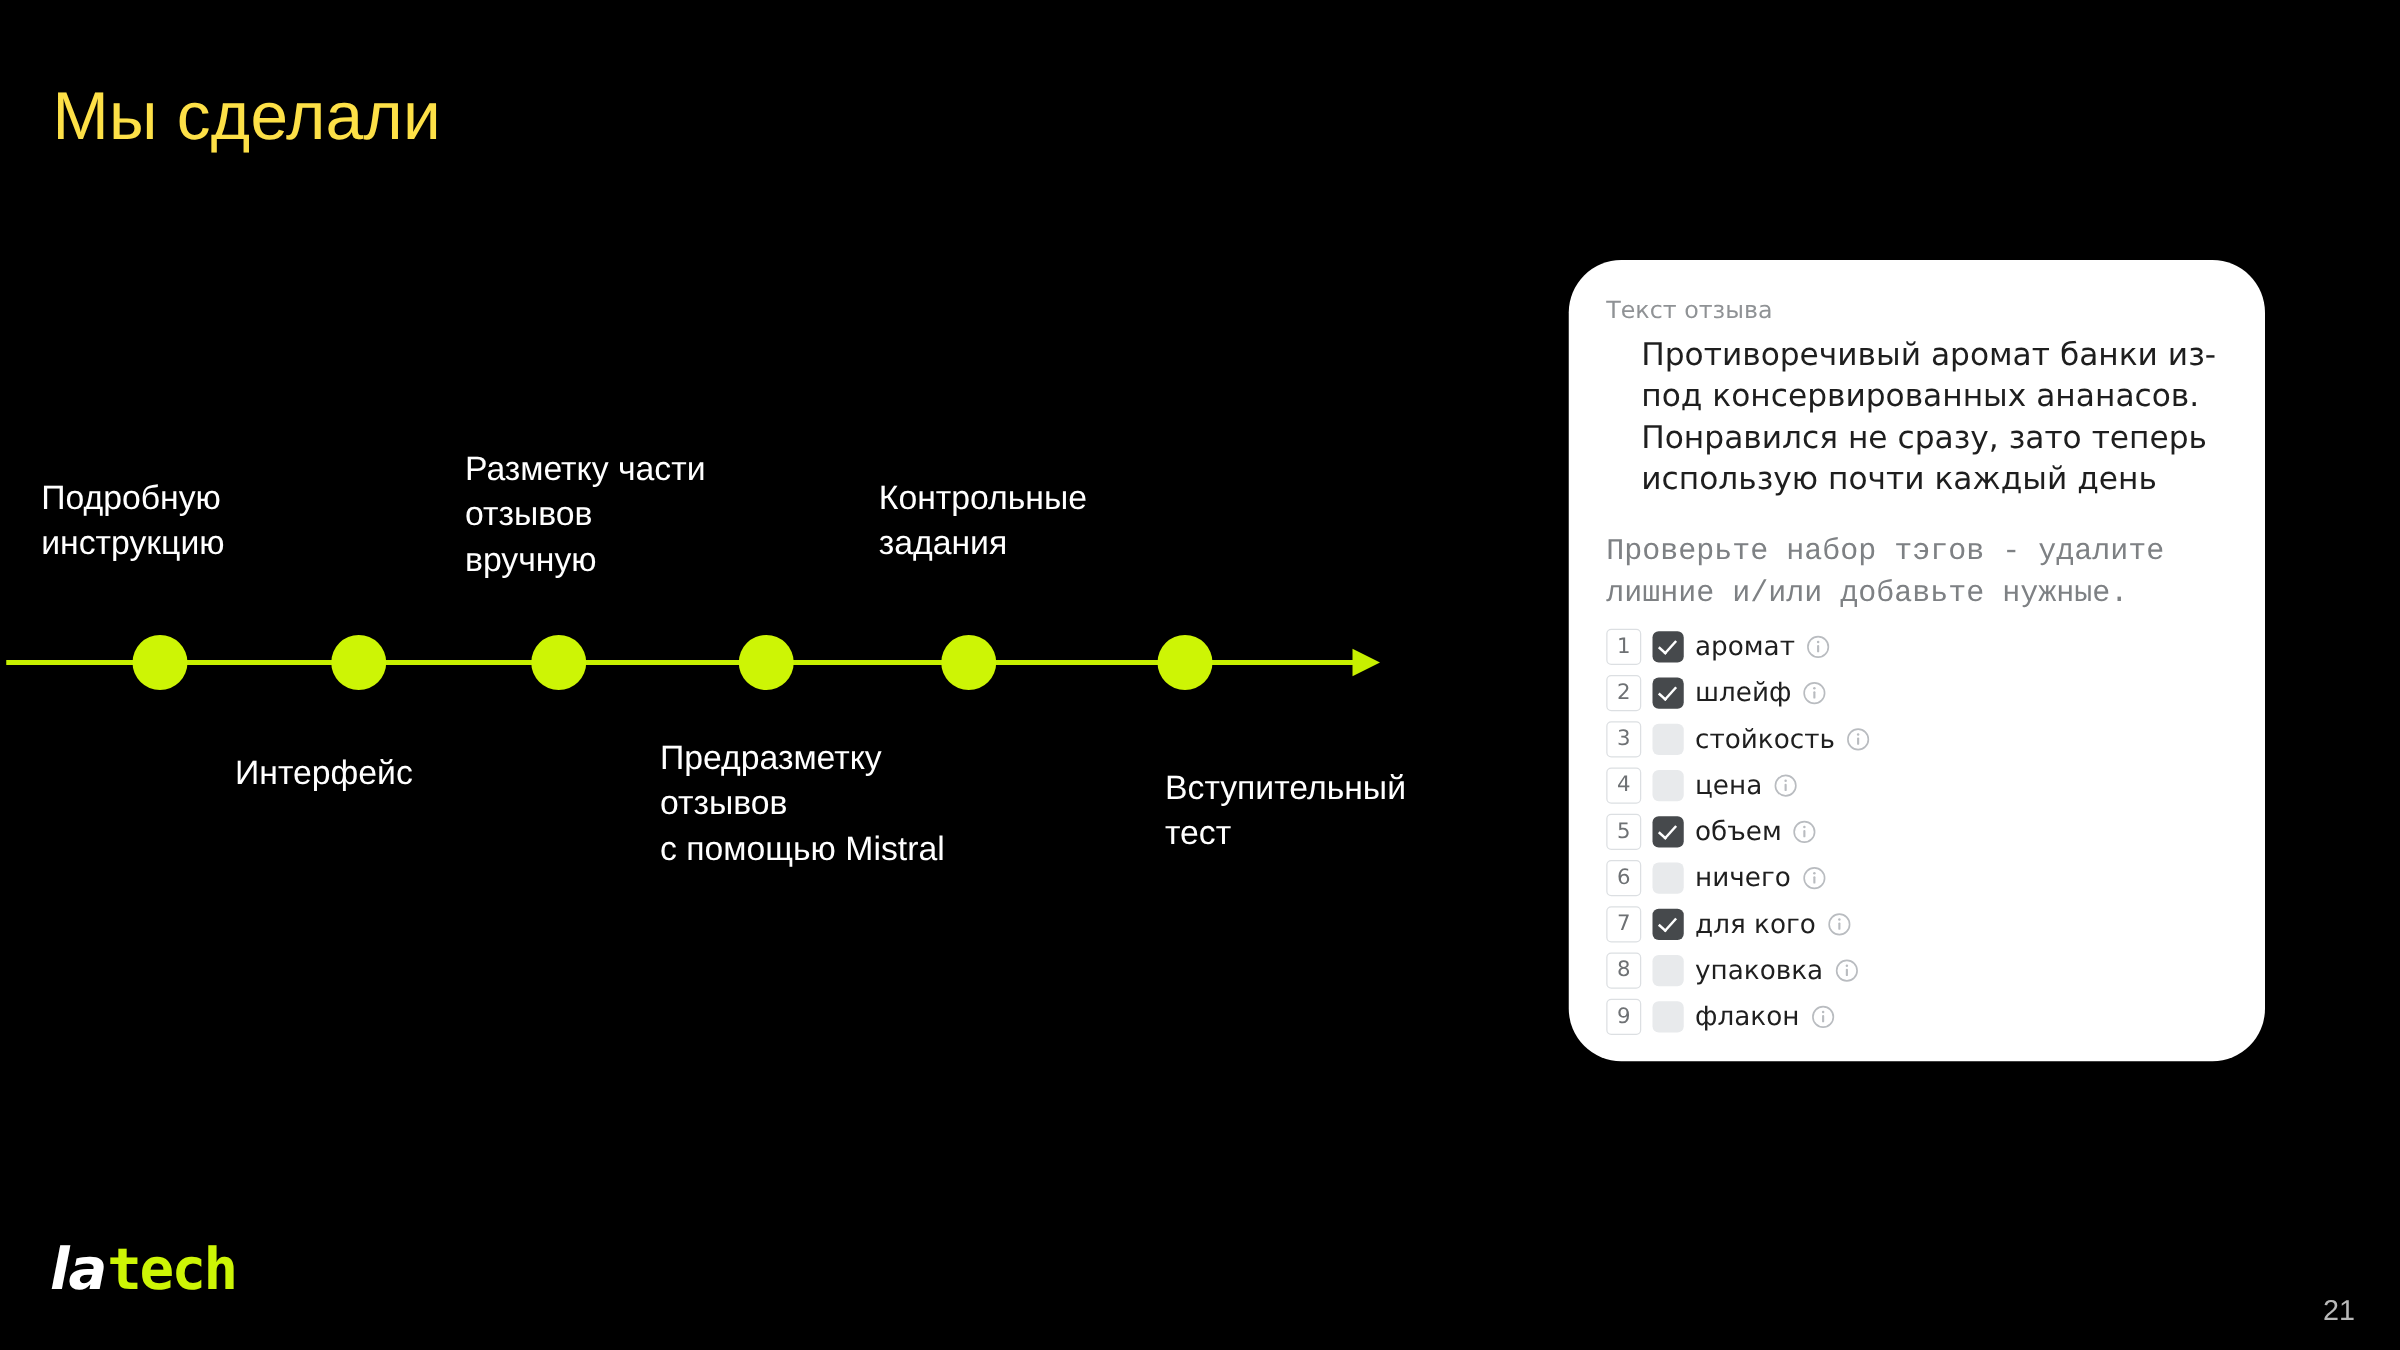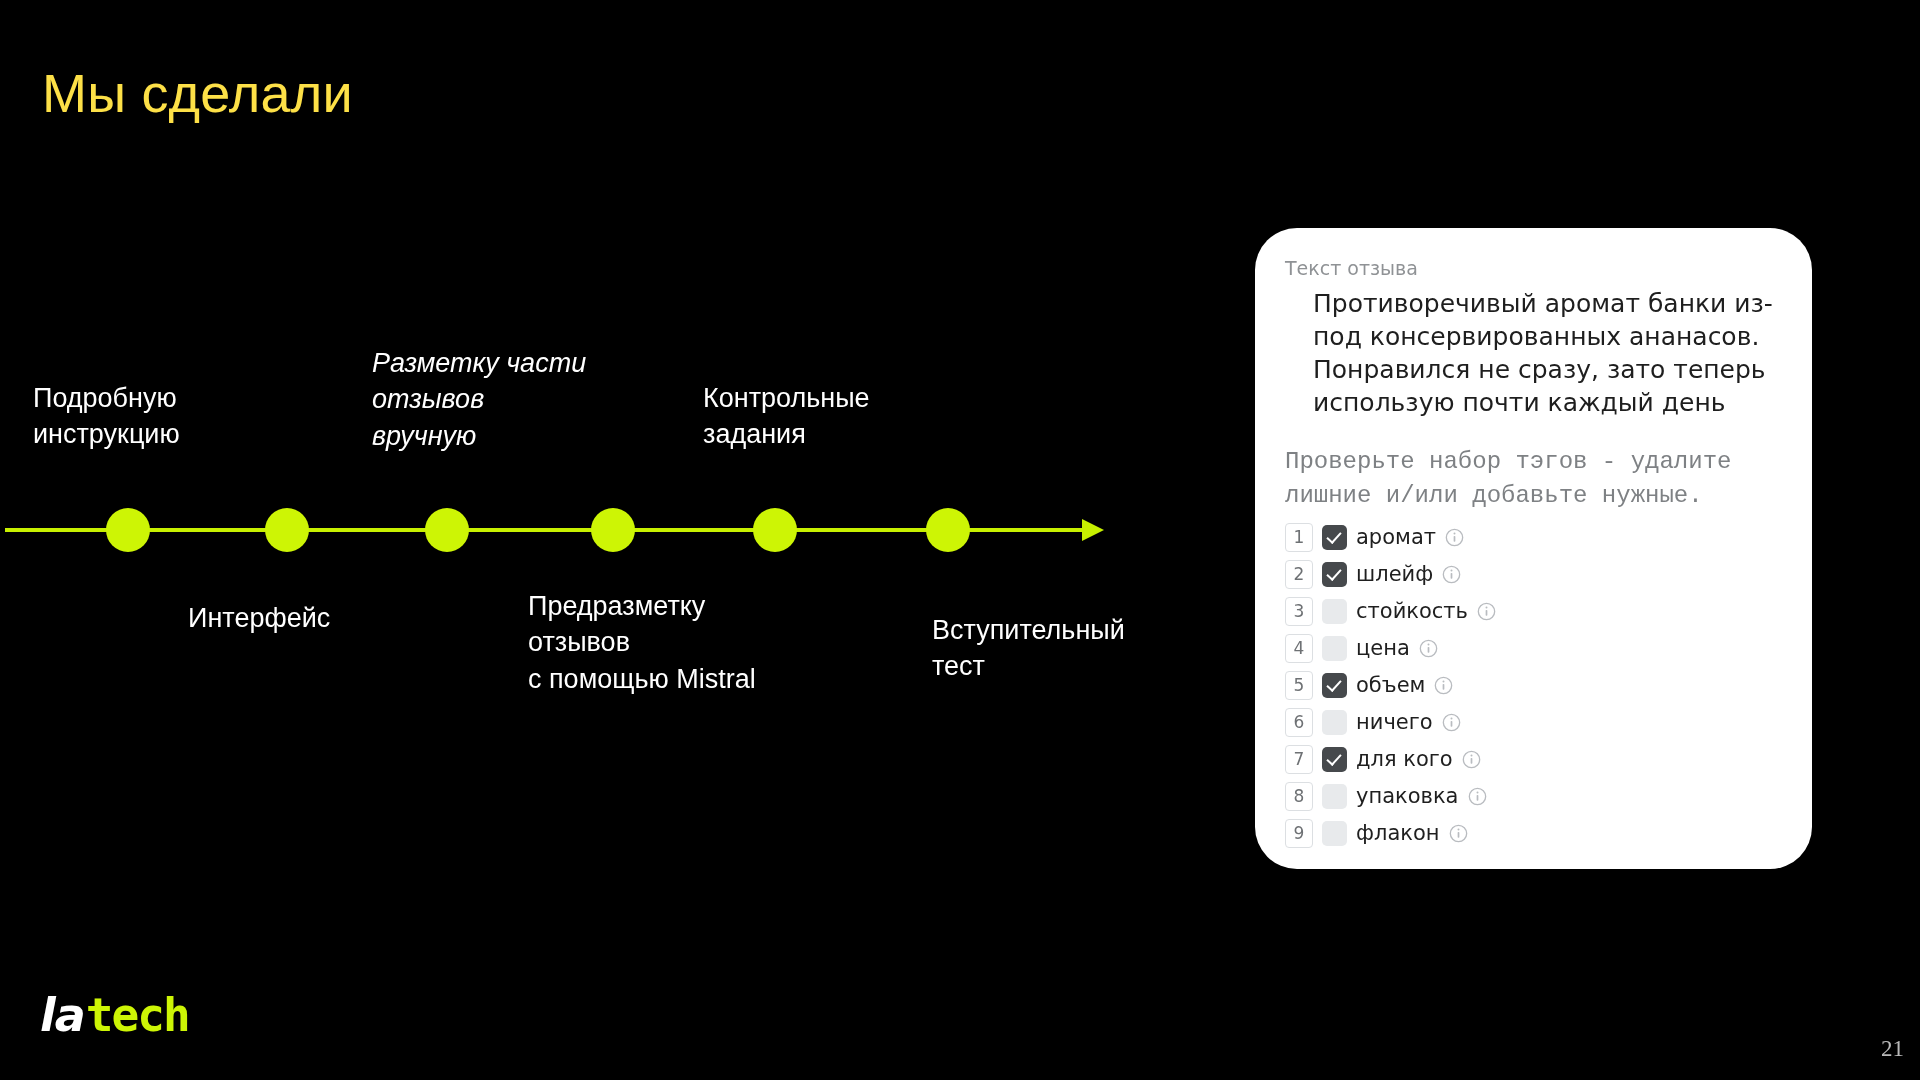"Текст отзыва" .review-card { top: 228px -> 208px }
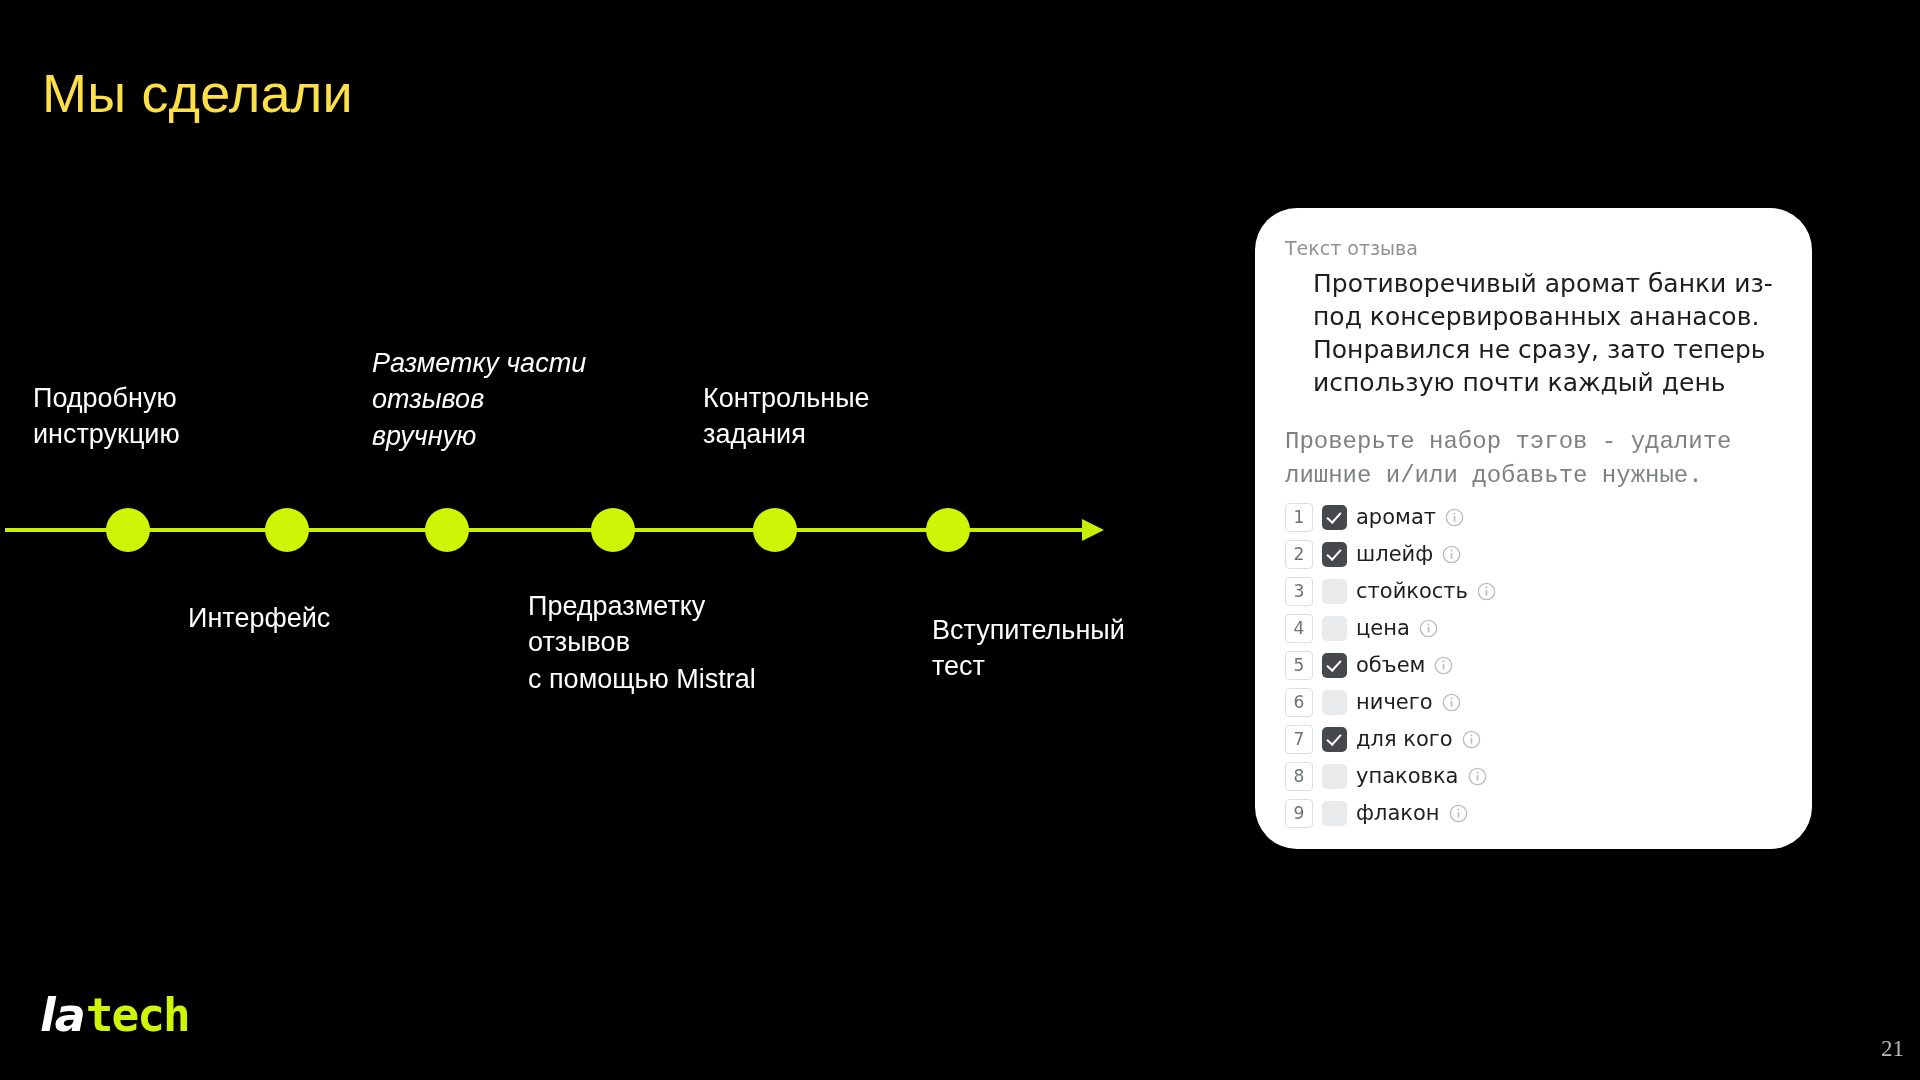"Разметку части" div.step-label { font-style: italic -> none; top: 345px -> 357px }
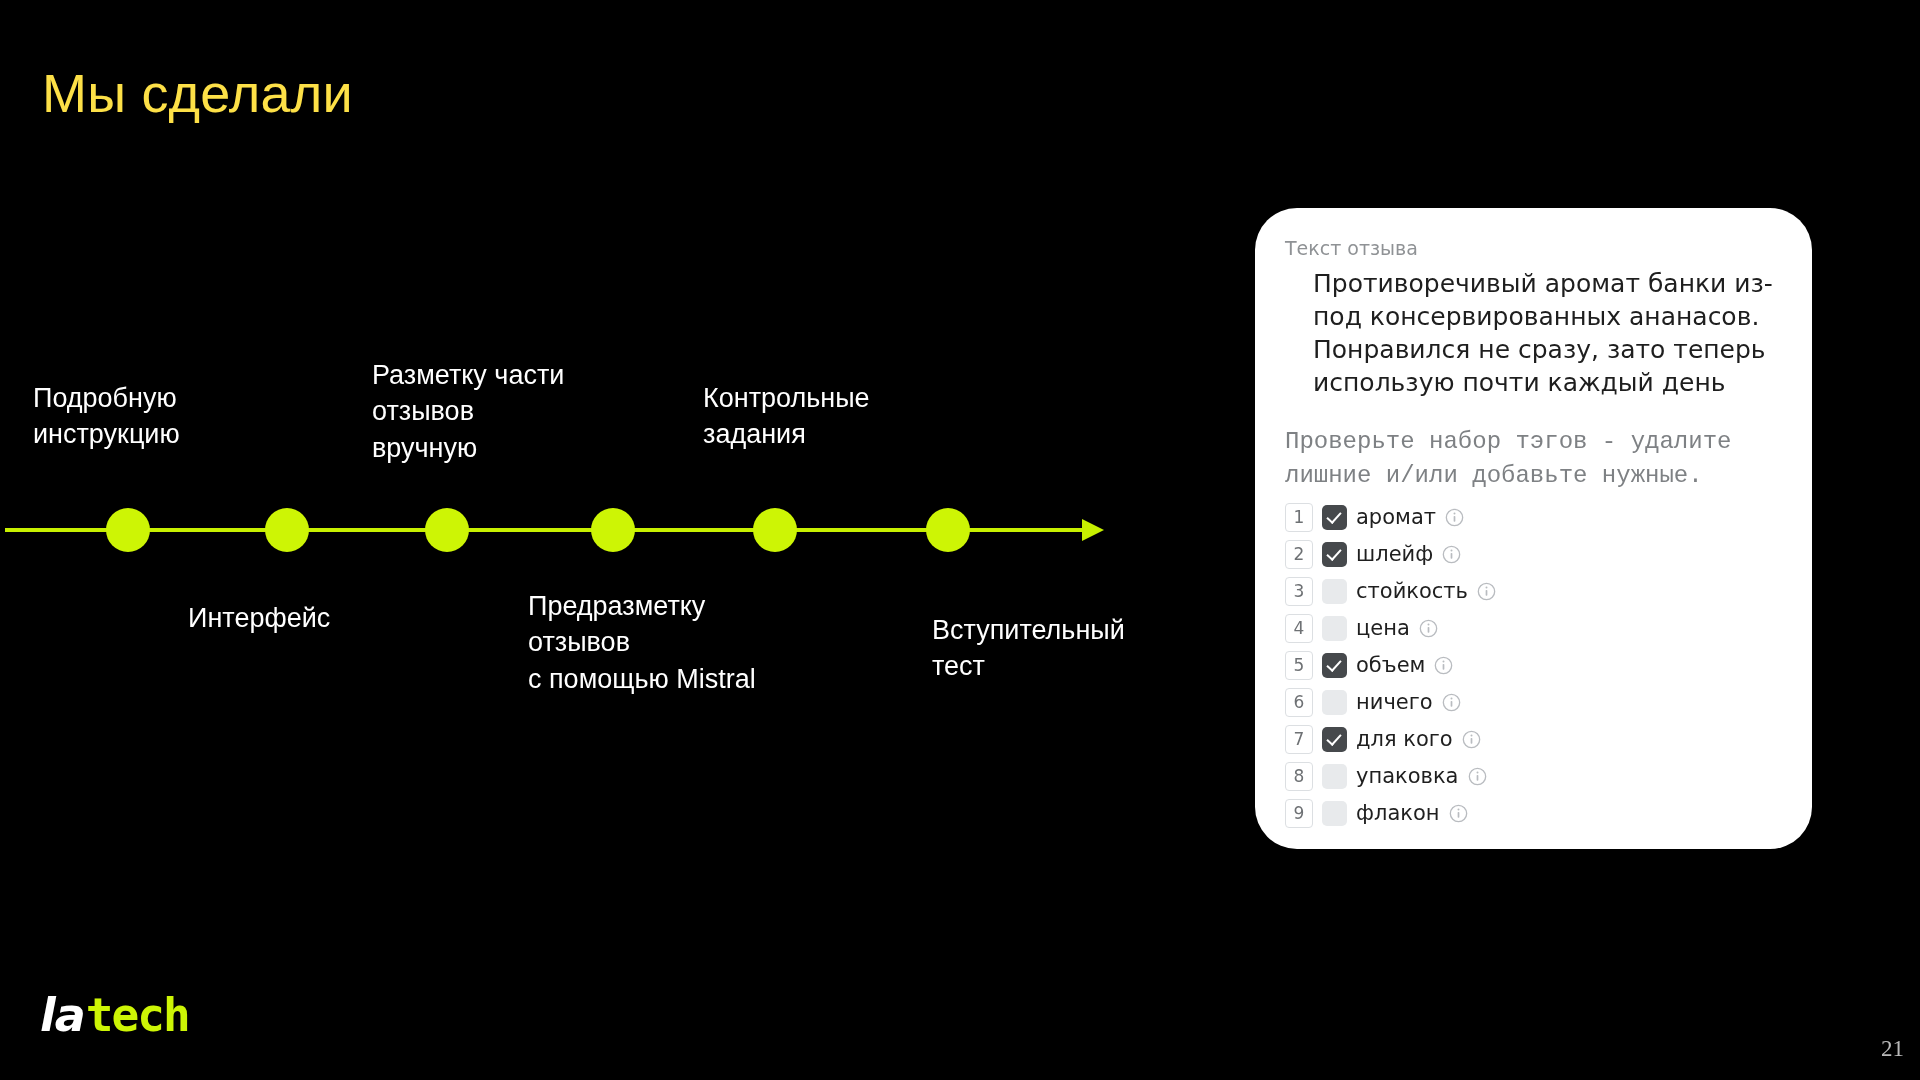"21" .page-number { font-family: Liberation Serif, serif -> Liberation Sans, sans-serif; right: 16px -> 36px }
